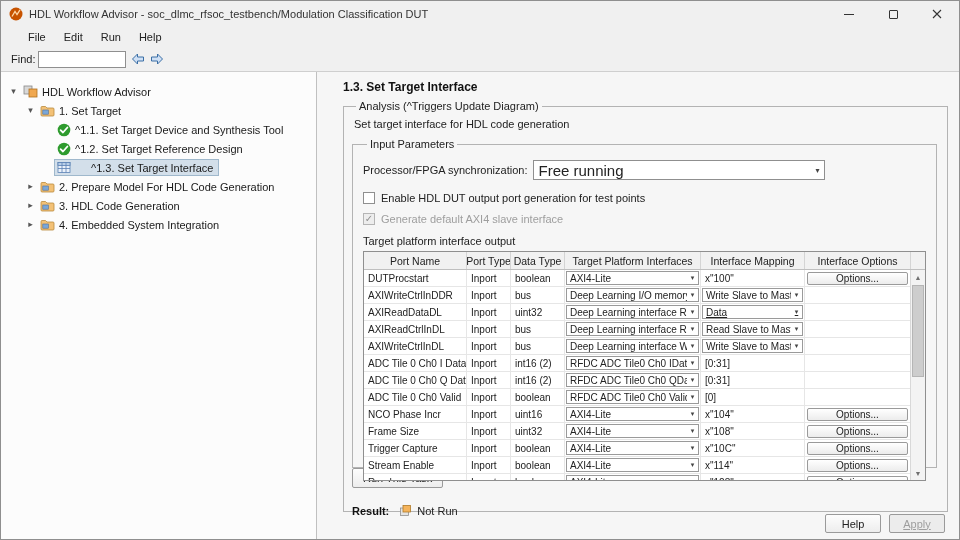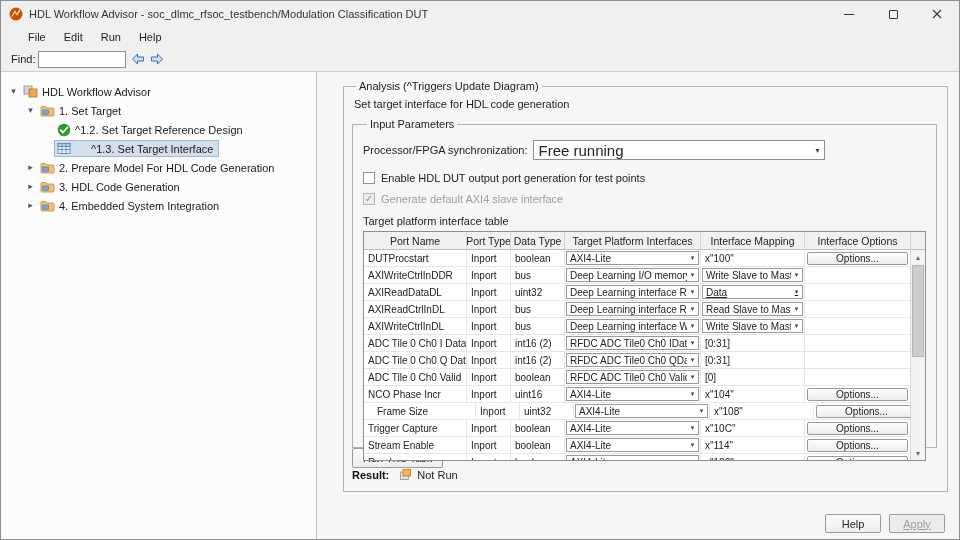"1.3. Set Target Interface" div.panel-title { html: none -> <div>1.3. Set Target Interface</div> }
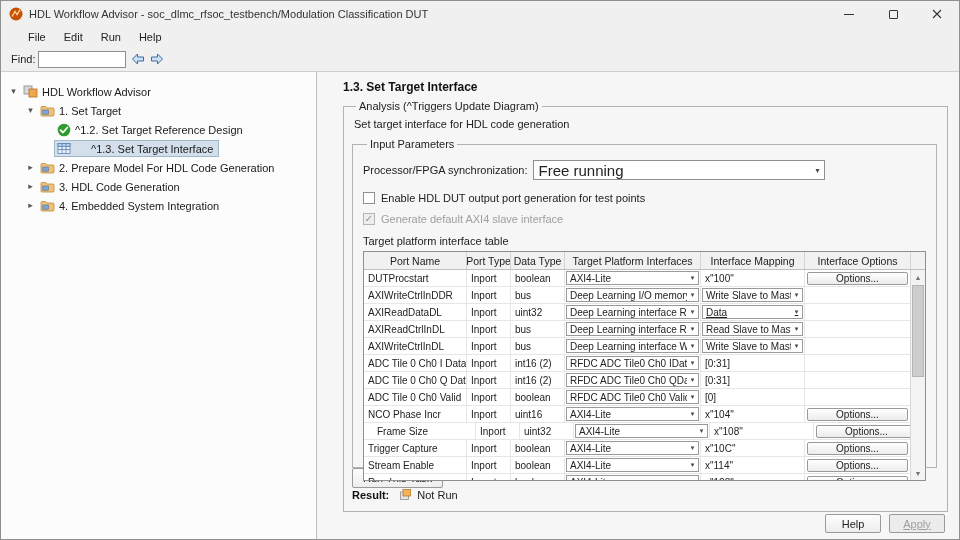"^1.1. Set Target Device and" div.tree-row { html: none -> <div> <span></span> <span> <span> <svg> <circle></circle> <path></path> </svg> </span> <span>^1.1. Set Target Device and Synthesis Tool</span> </span> </div> }
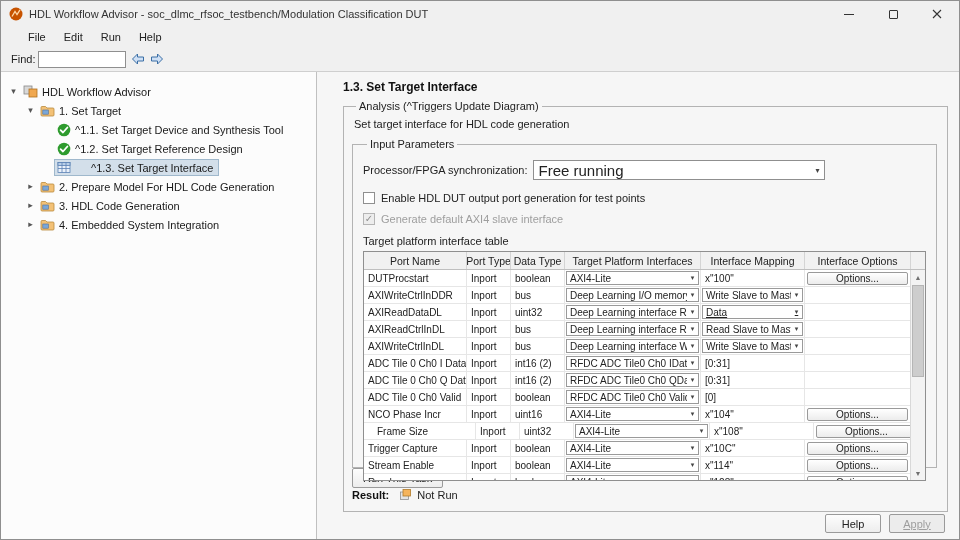"Target platform interface table" div.table-label { text: table -> output }
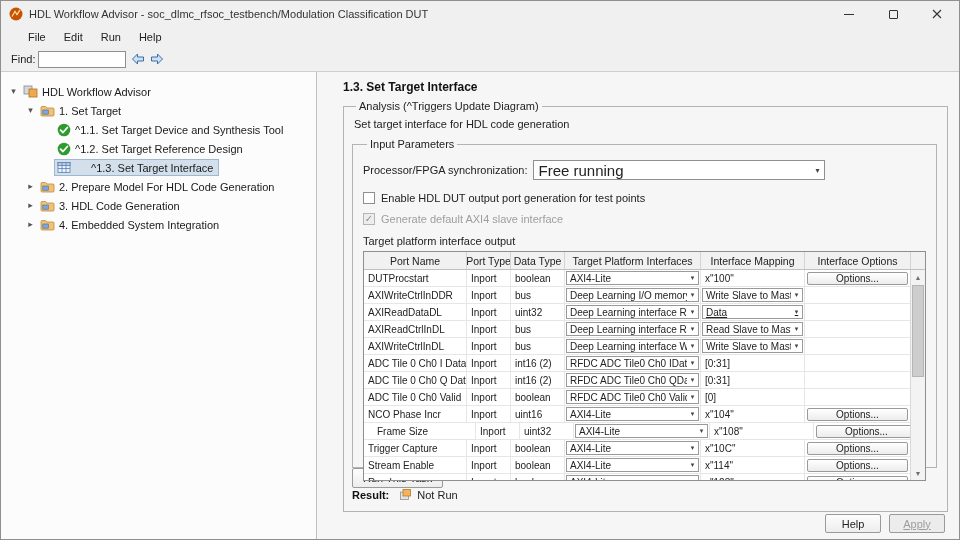"Frame Size" div.td { margin-left: 9px -> none }
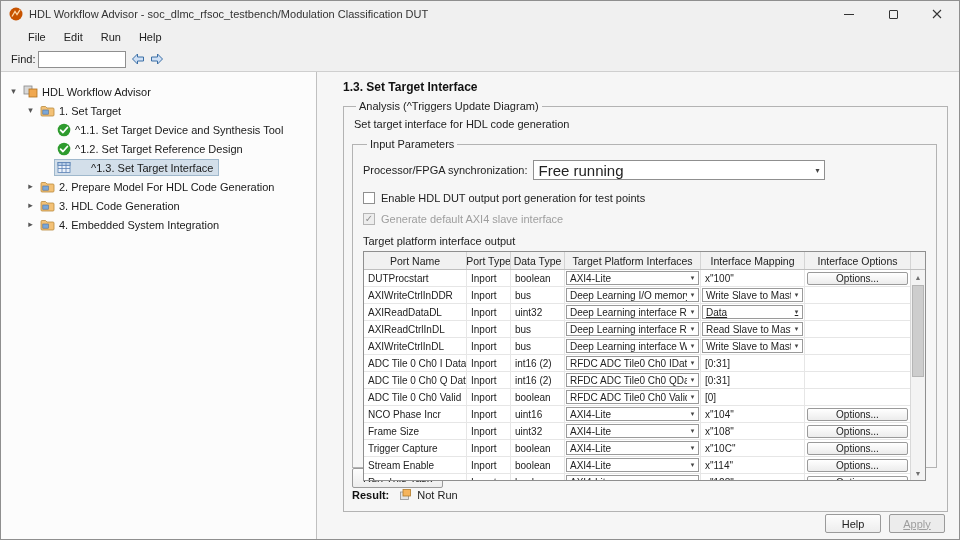"Result:" .result-row { margin-top: 0 -> 16px }
